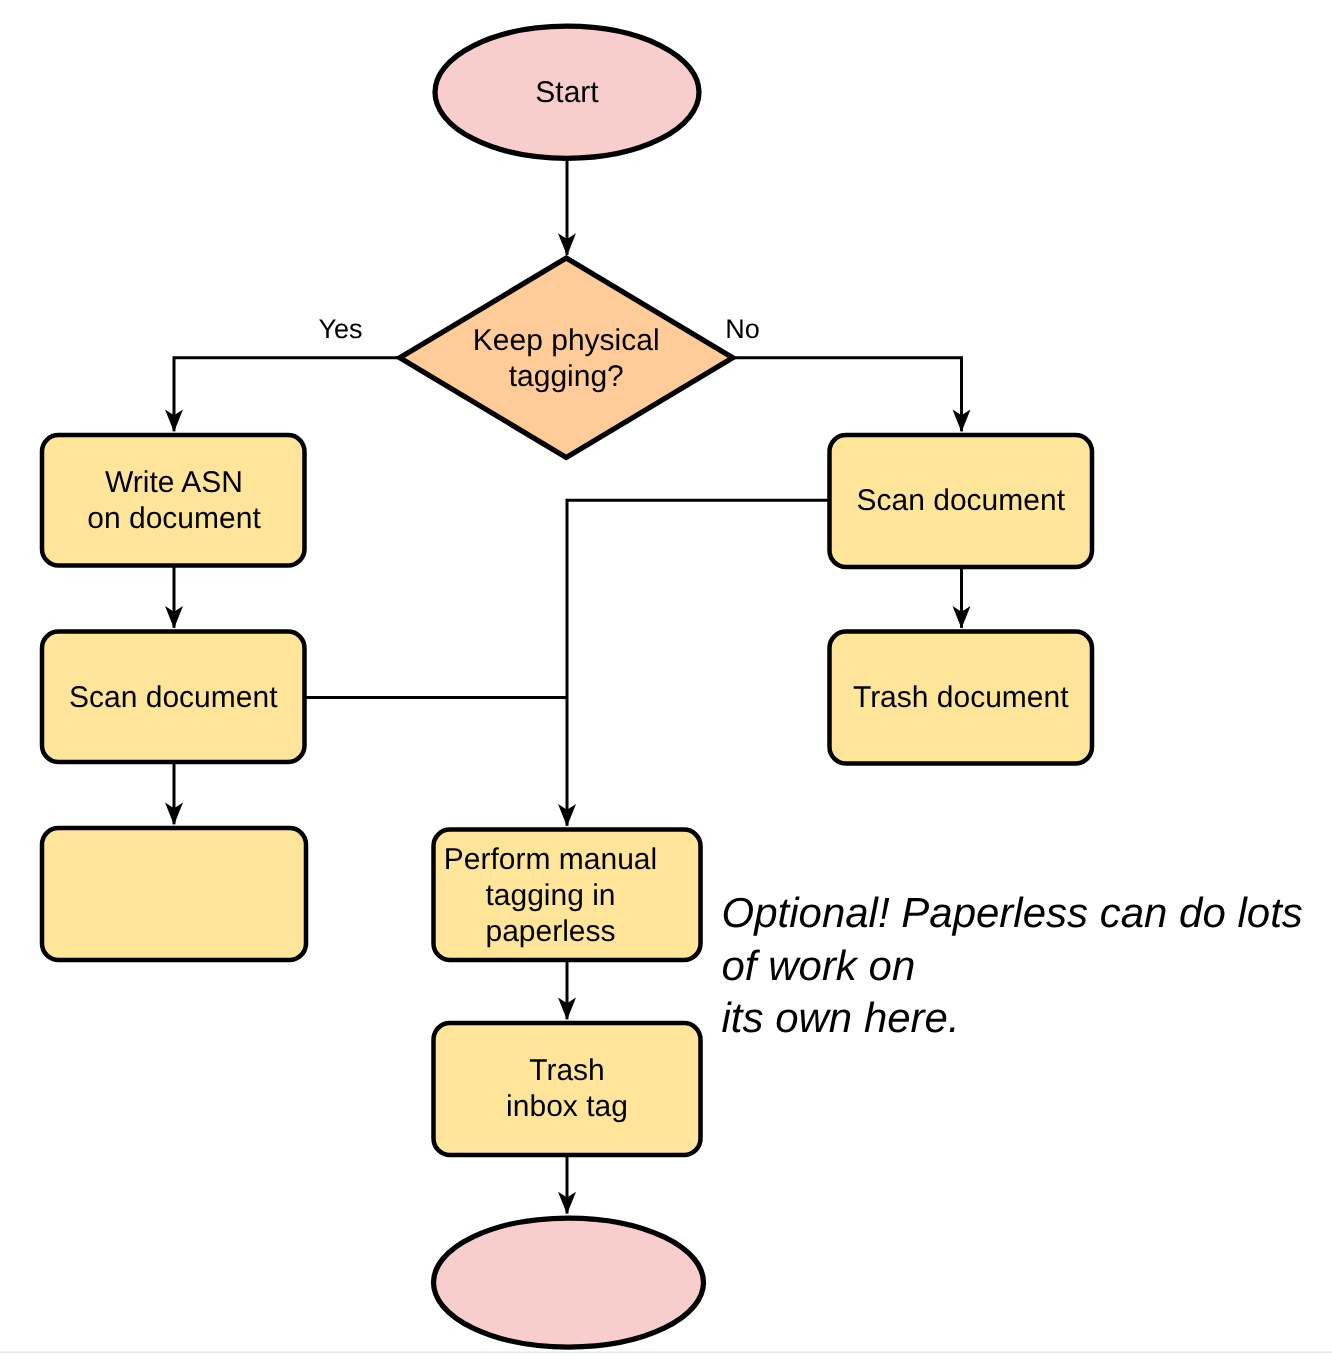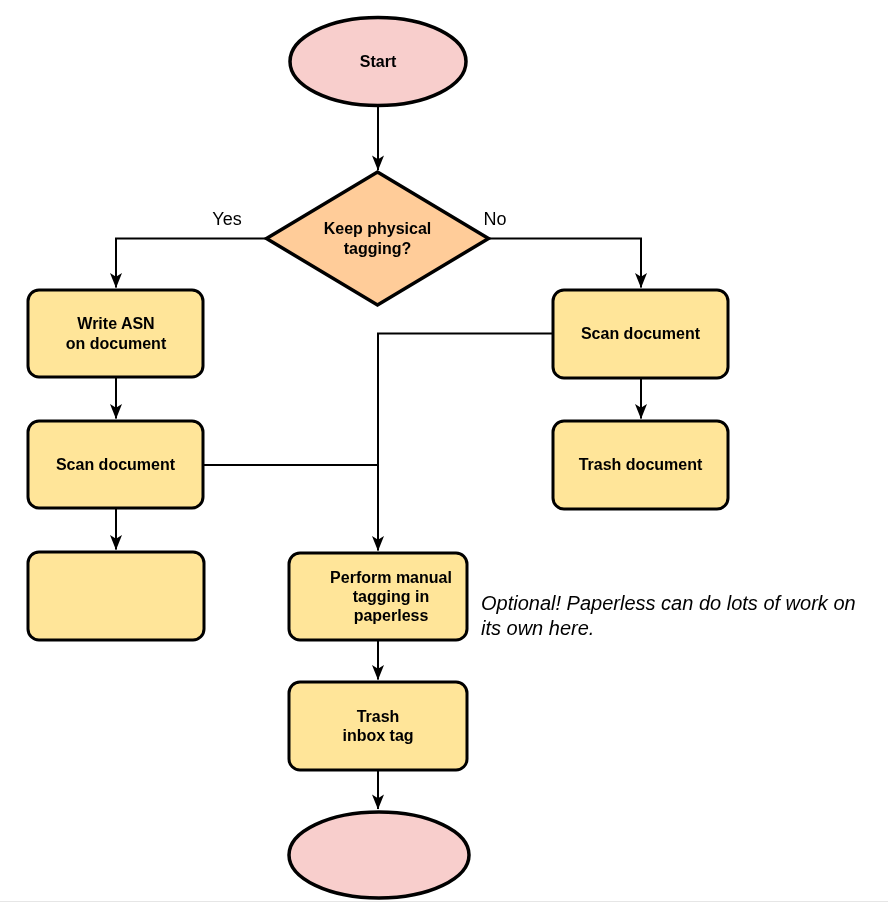"Start" .node-label { font-size: 16px -> 20px; font-weight: bold -> none }
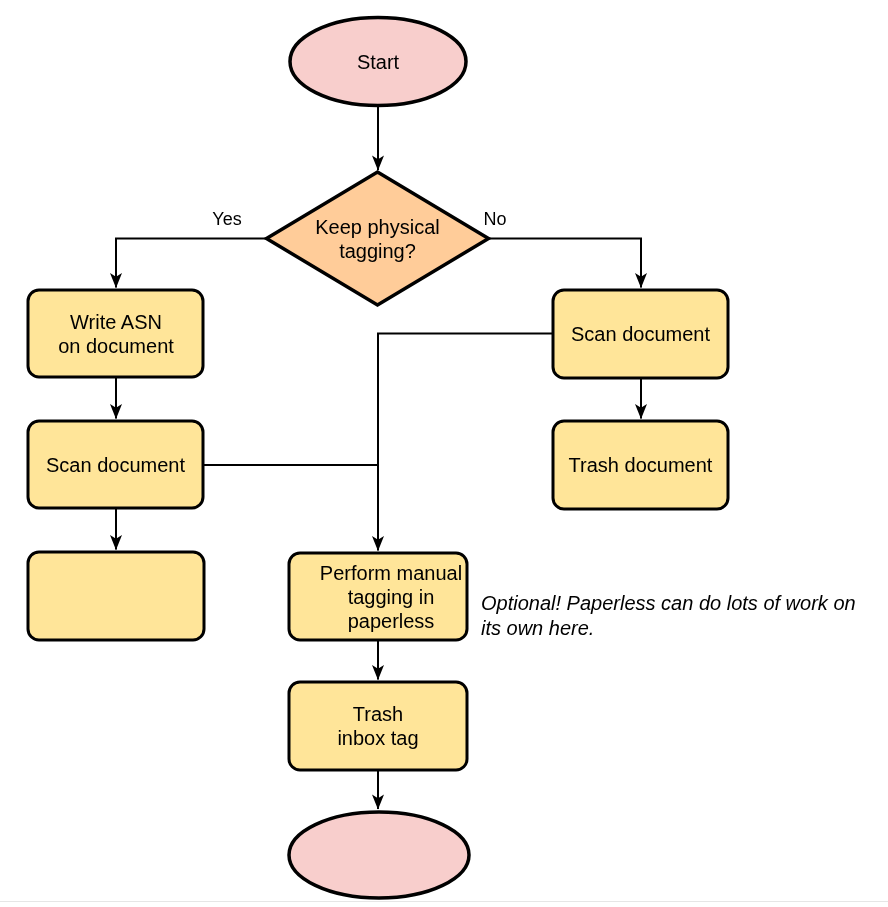"Perform manual" div.node-label { left: 302px -> 278px }
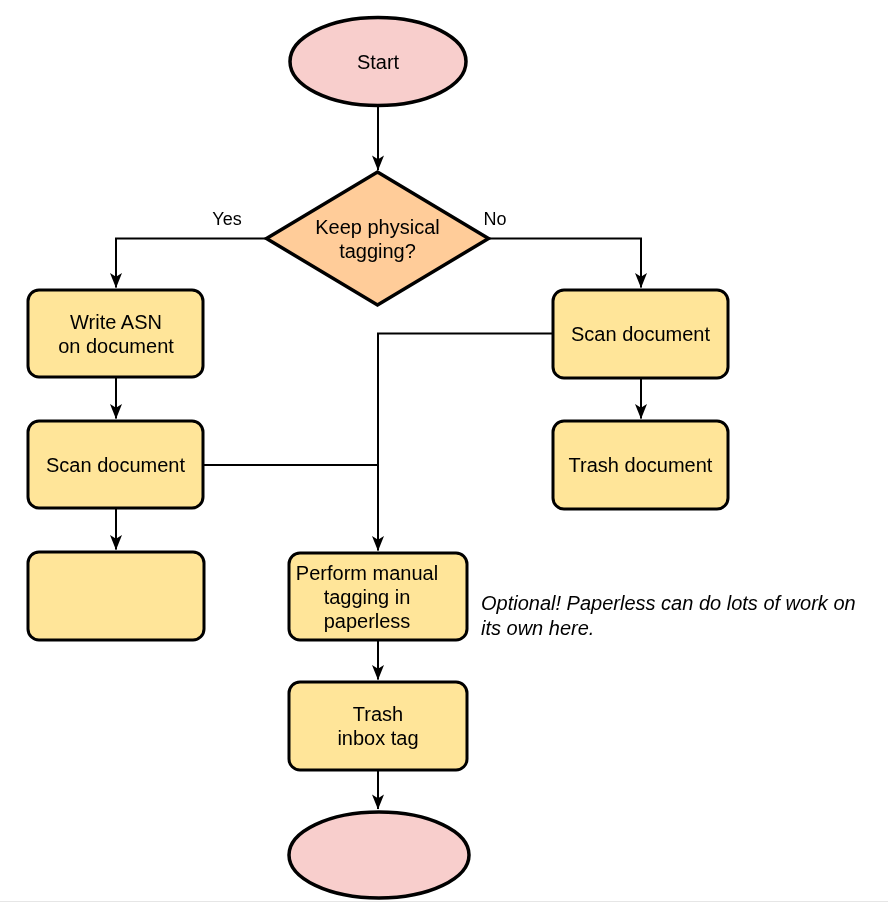"Optional! Paperless can do lots" .annotation { font-size: 20px -> 28px }
